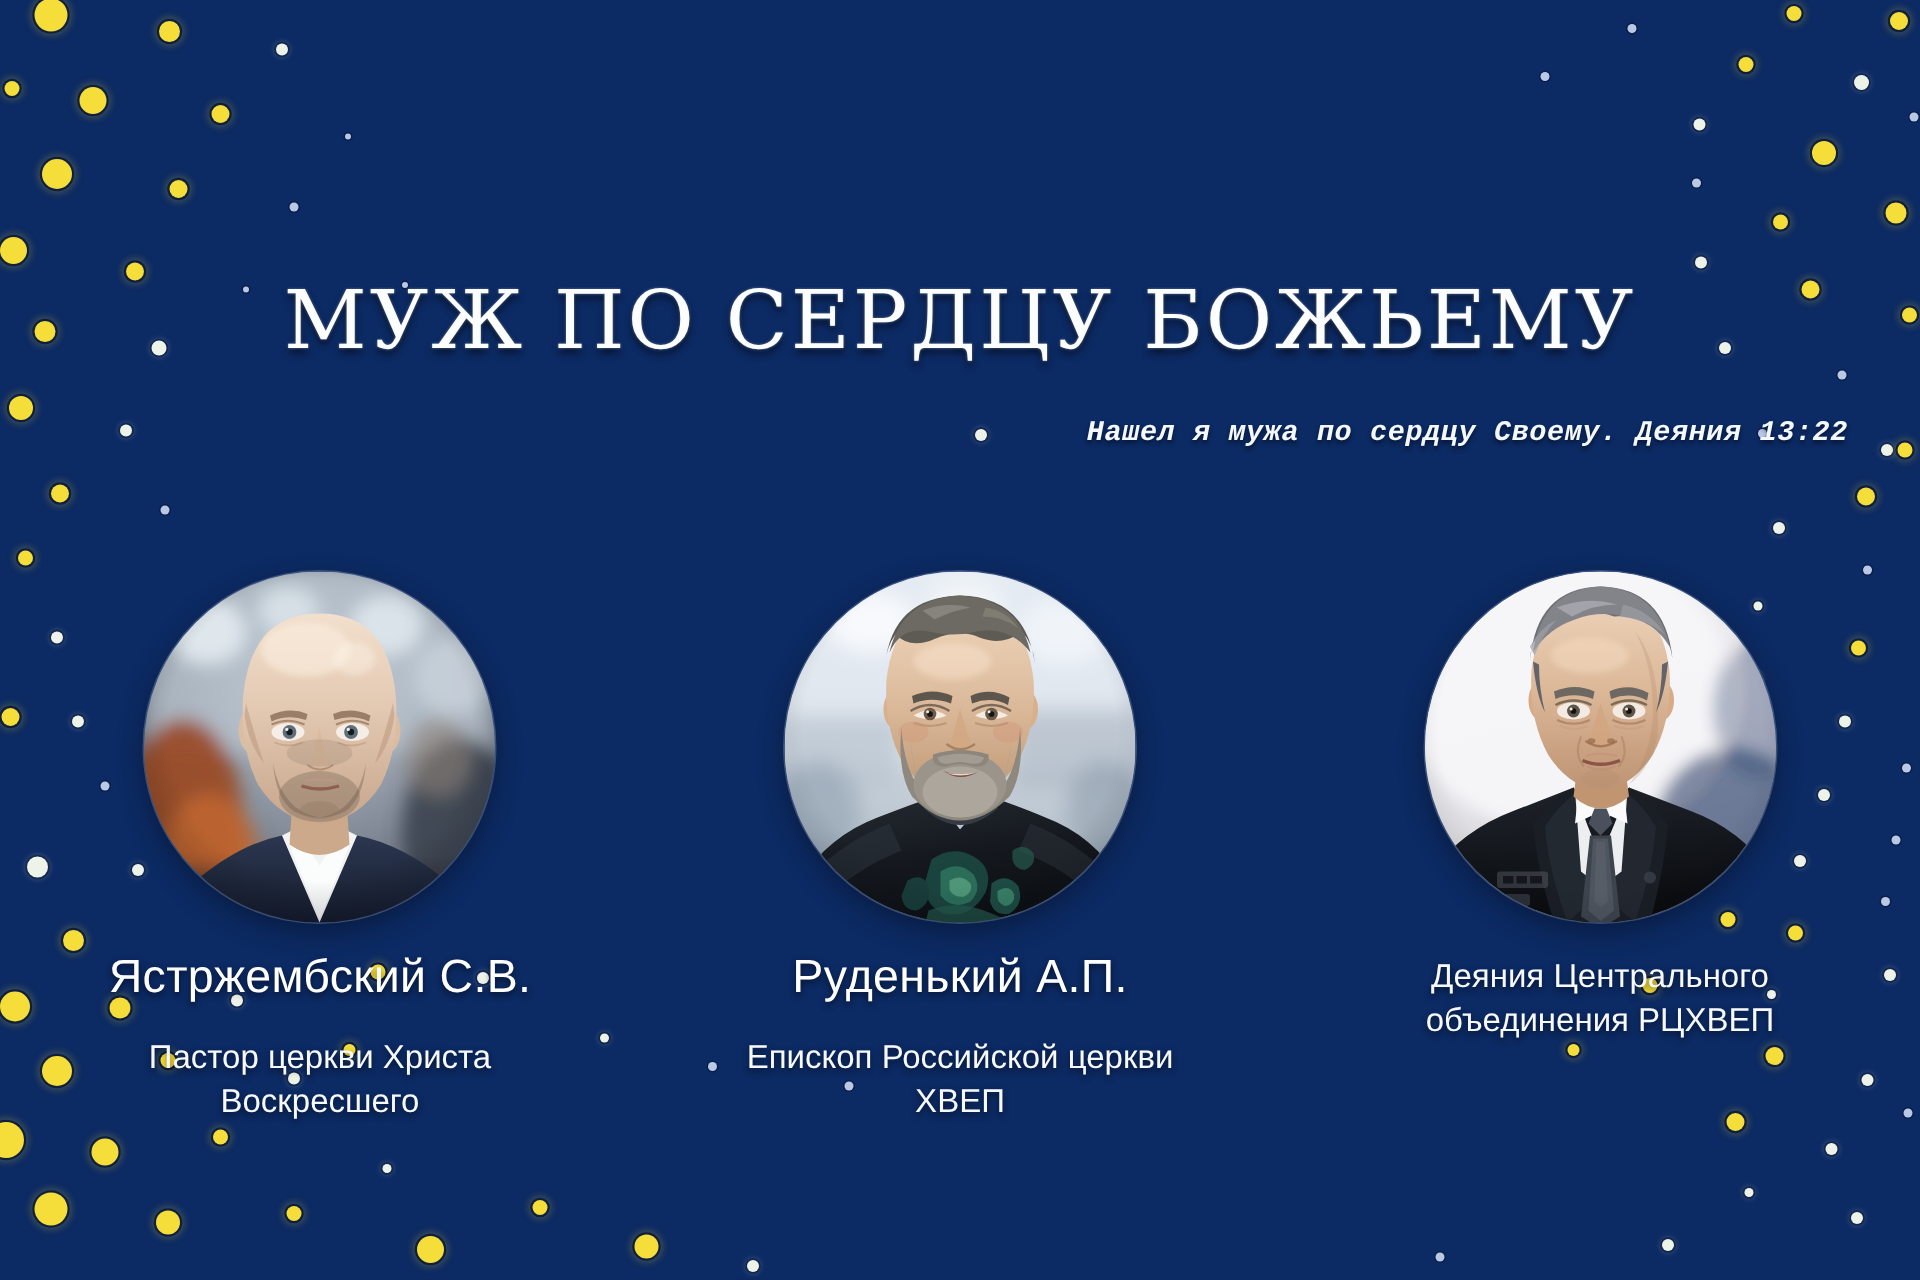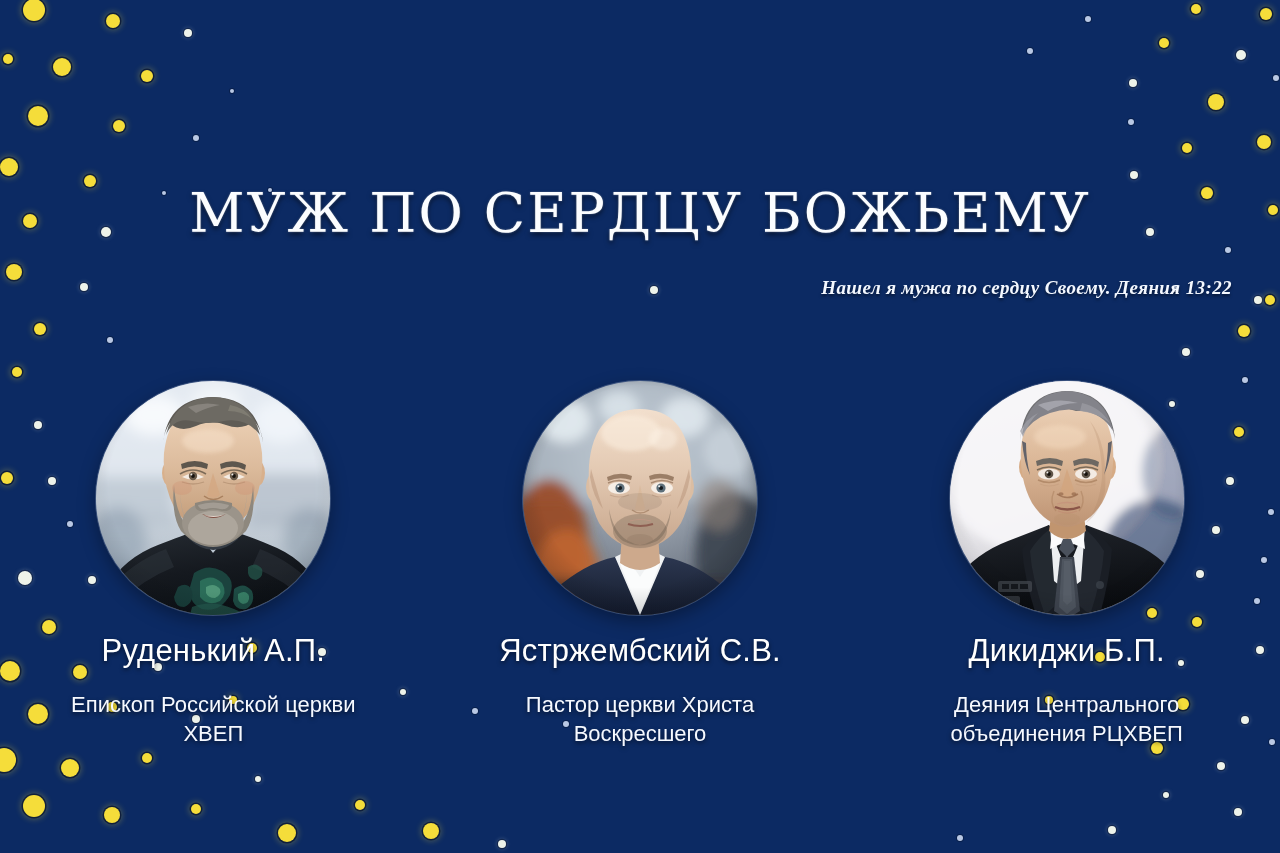"Нашел я мужа по сердцу" #verse { font-family: Liberation Serif, serif -> Liberation Mono, monospace }
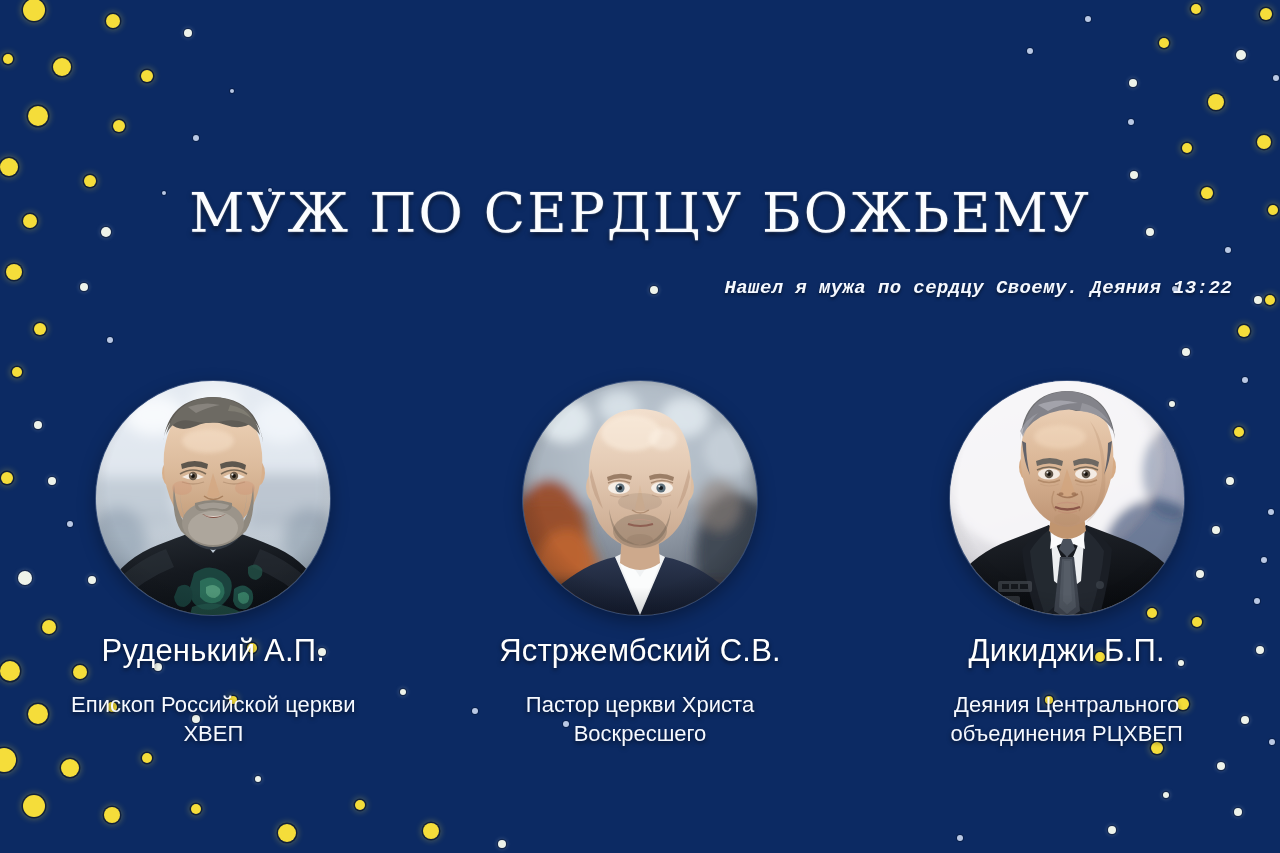"Руденький А.П." div.speaker { order: before "Ястржембский С.В." -> after "Ястржембский С.В." }
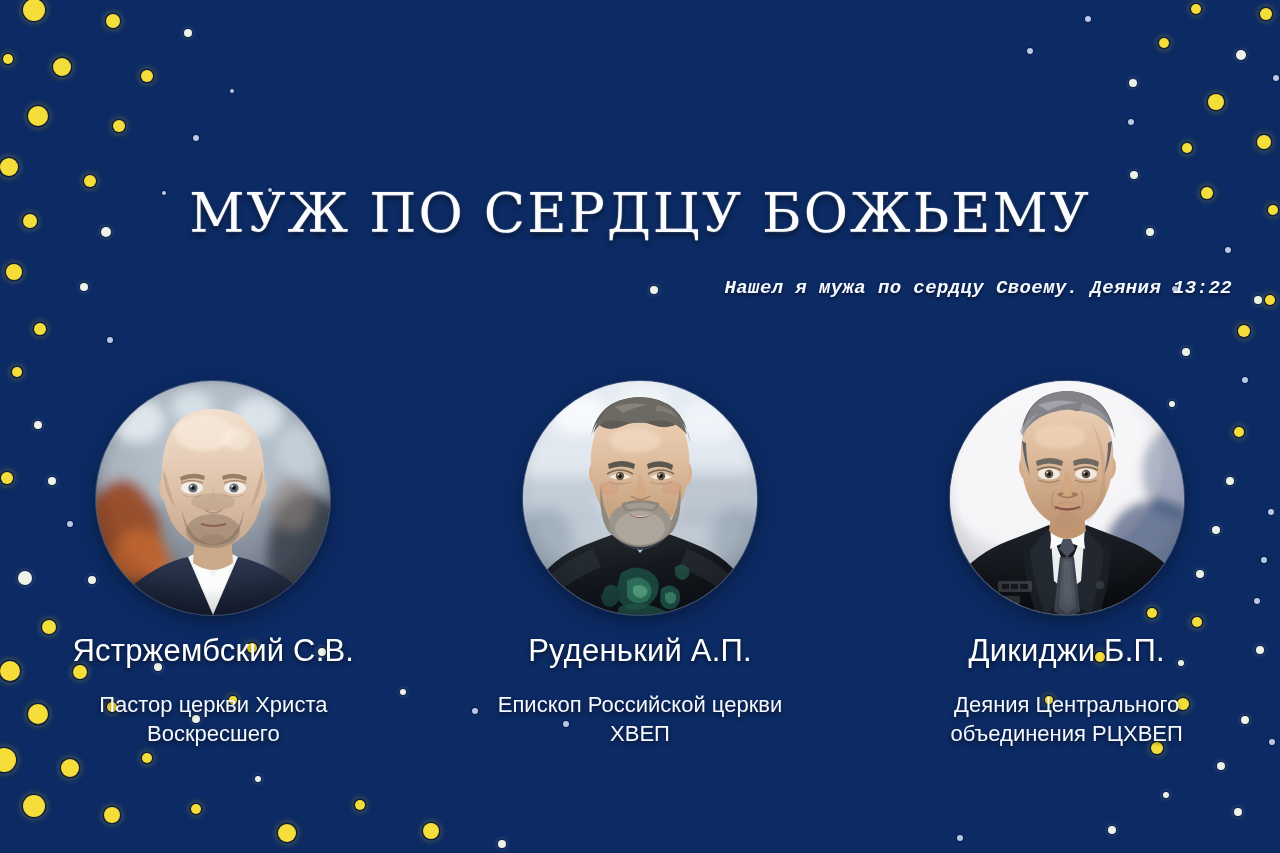"Дикиджи Б.П." div.speaker-name { html: <div>Дикиджи Б.П.</div> -> none }
